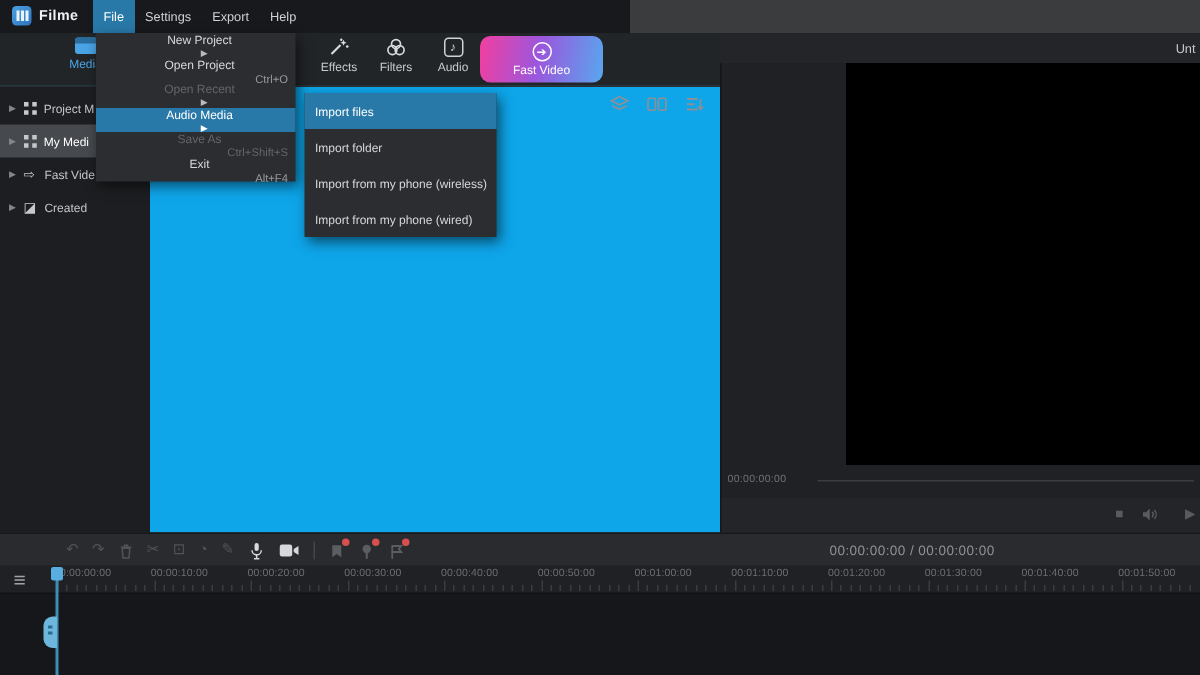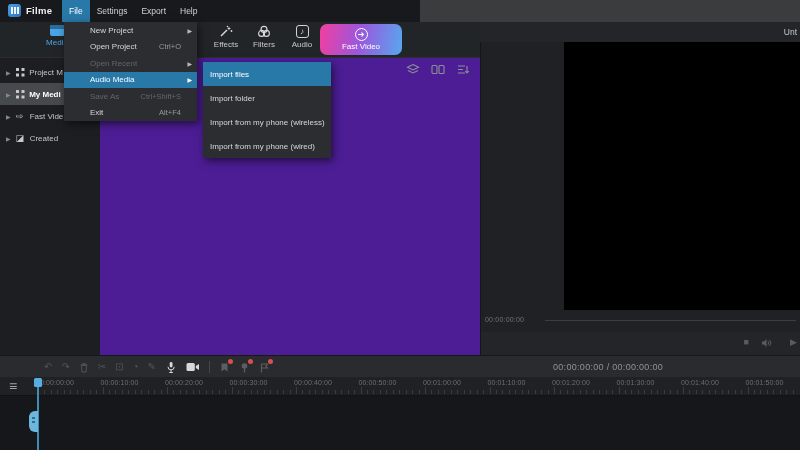"New Project" .menu-row { flex-direction: none -> column; padding: 0 5px 0 26px -> 0 5px 0 10px }
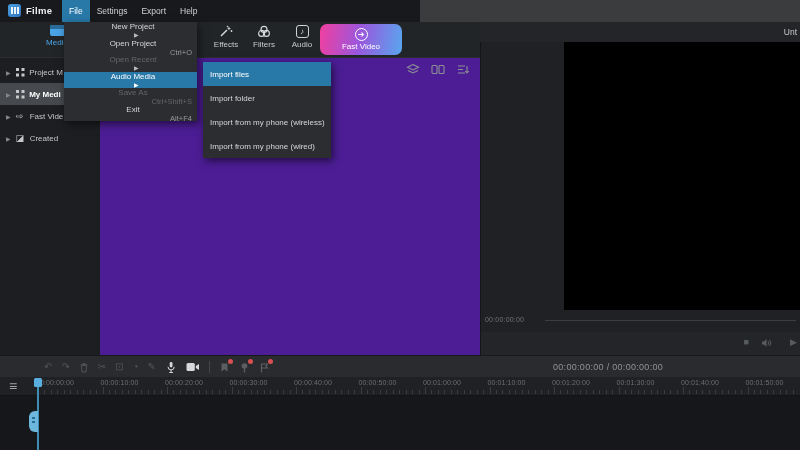"Project M" .media-panel { background: #4c1d95 -> #0ea5e9 }
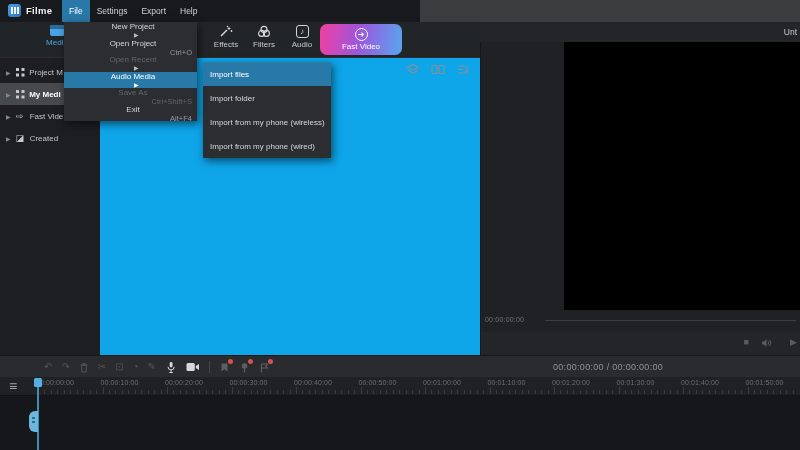"My Medi" .side-item.selected .side-label { font-weight: bold -> none }
